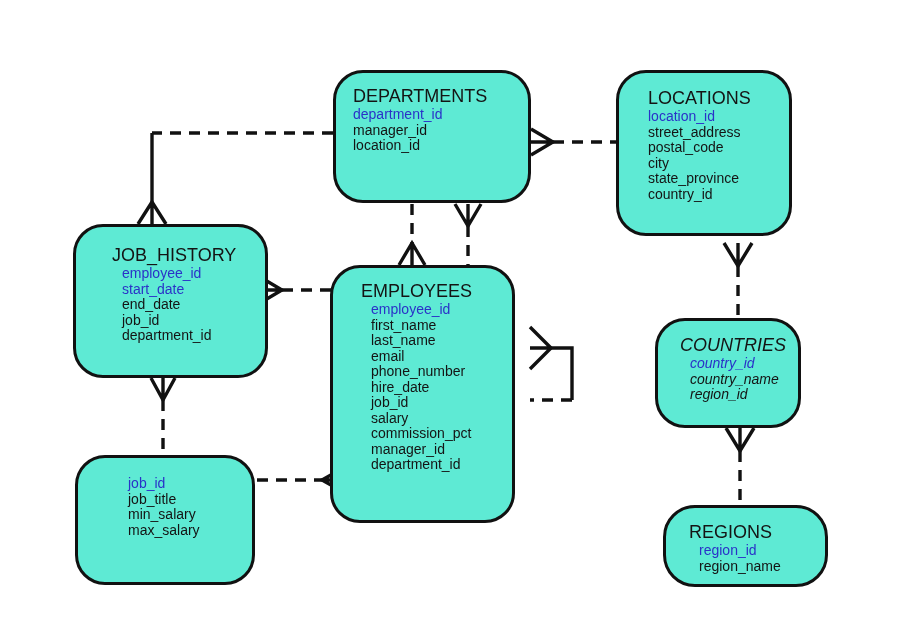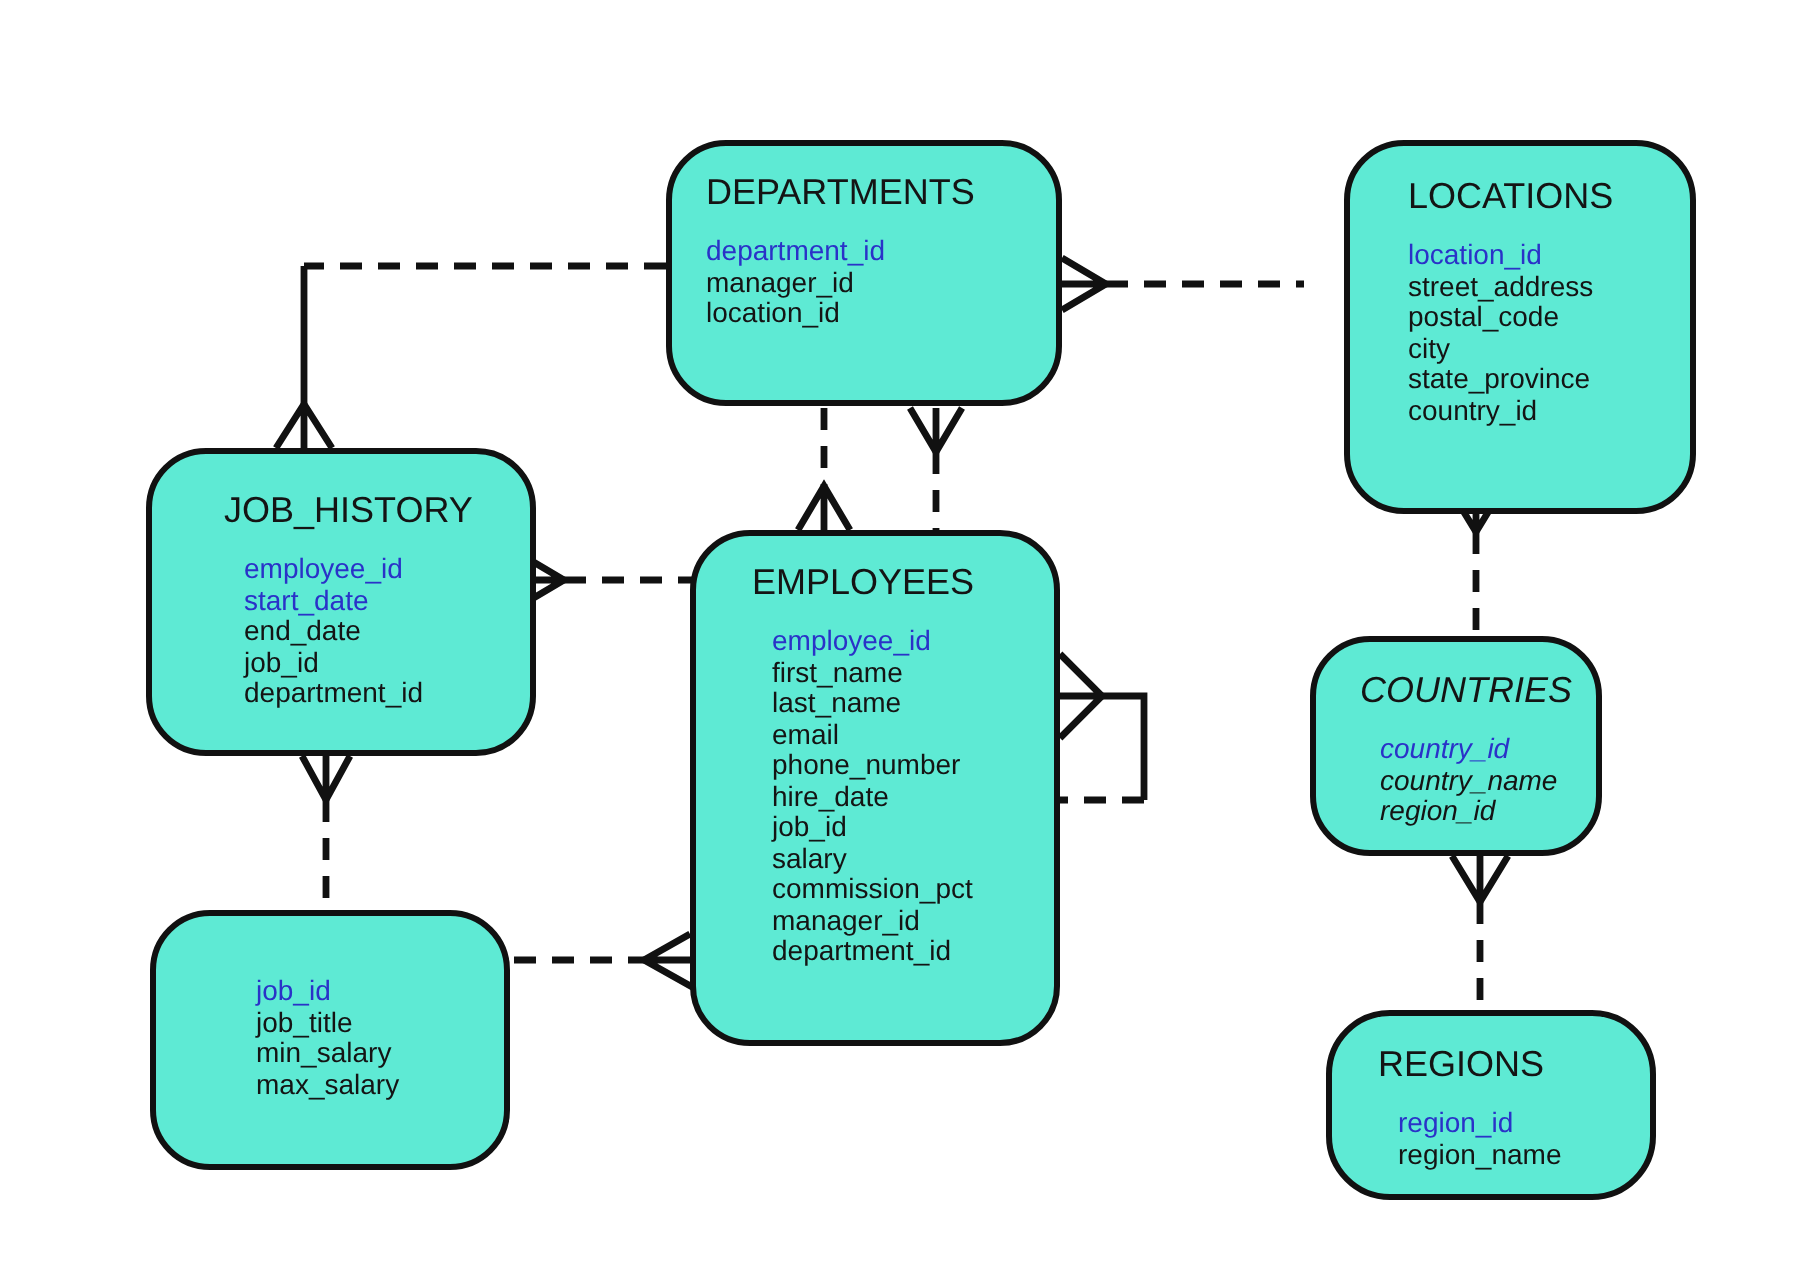"LOCATIONS" #locations { height: 187px -> 166px; left: 672px -> 616px }
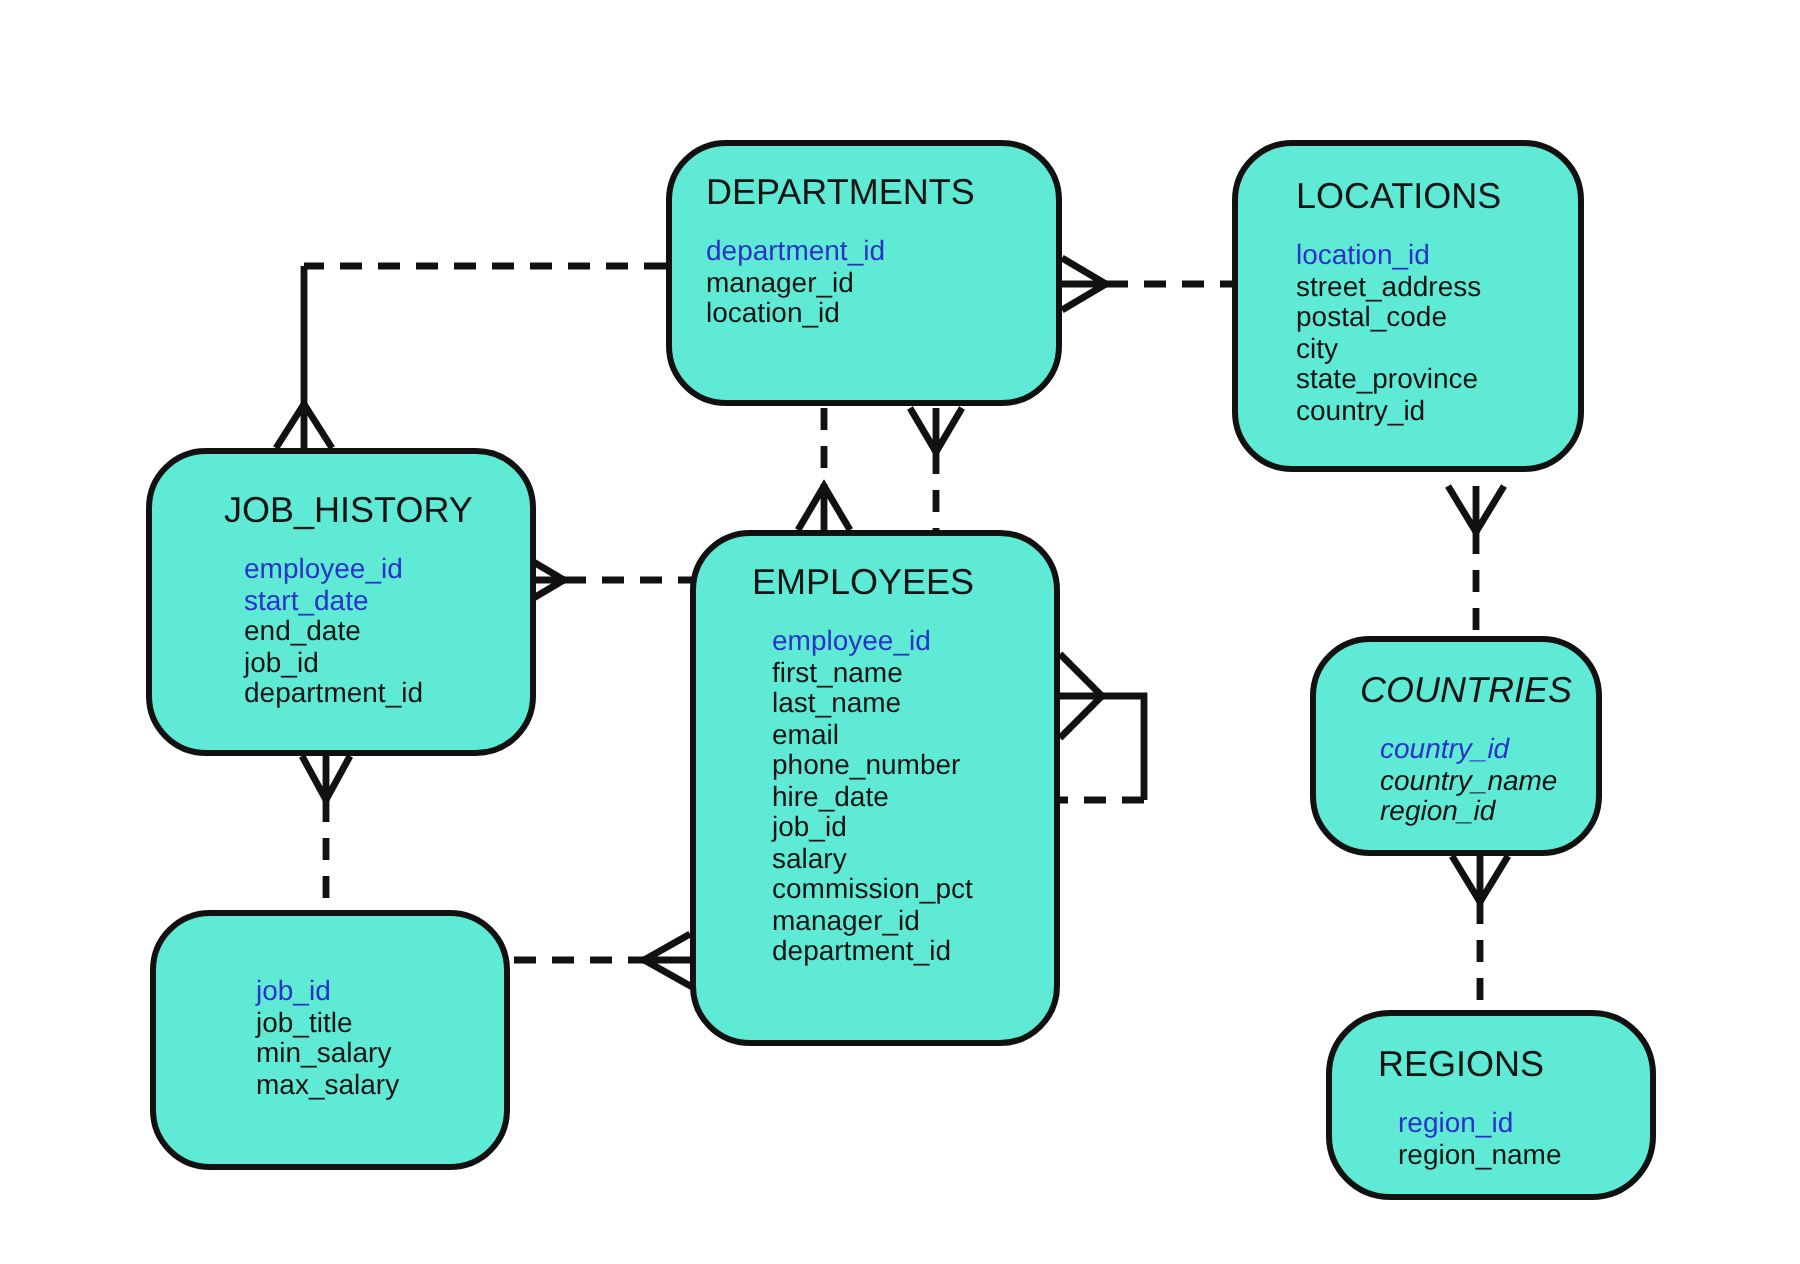"department_id" ul.fields { margin: 12px -> 0 }
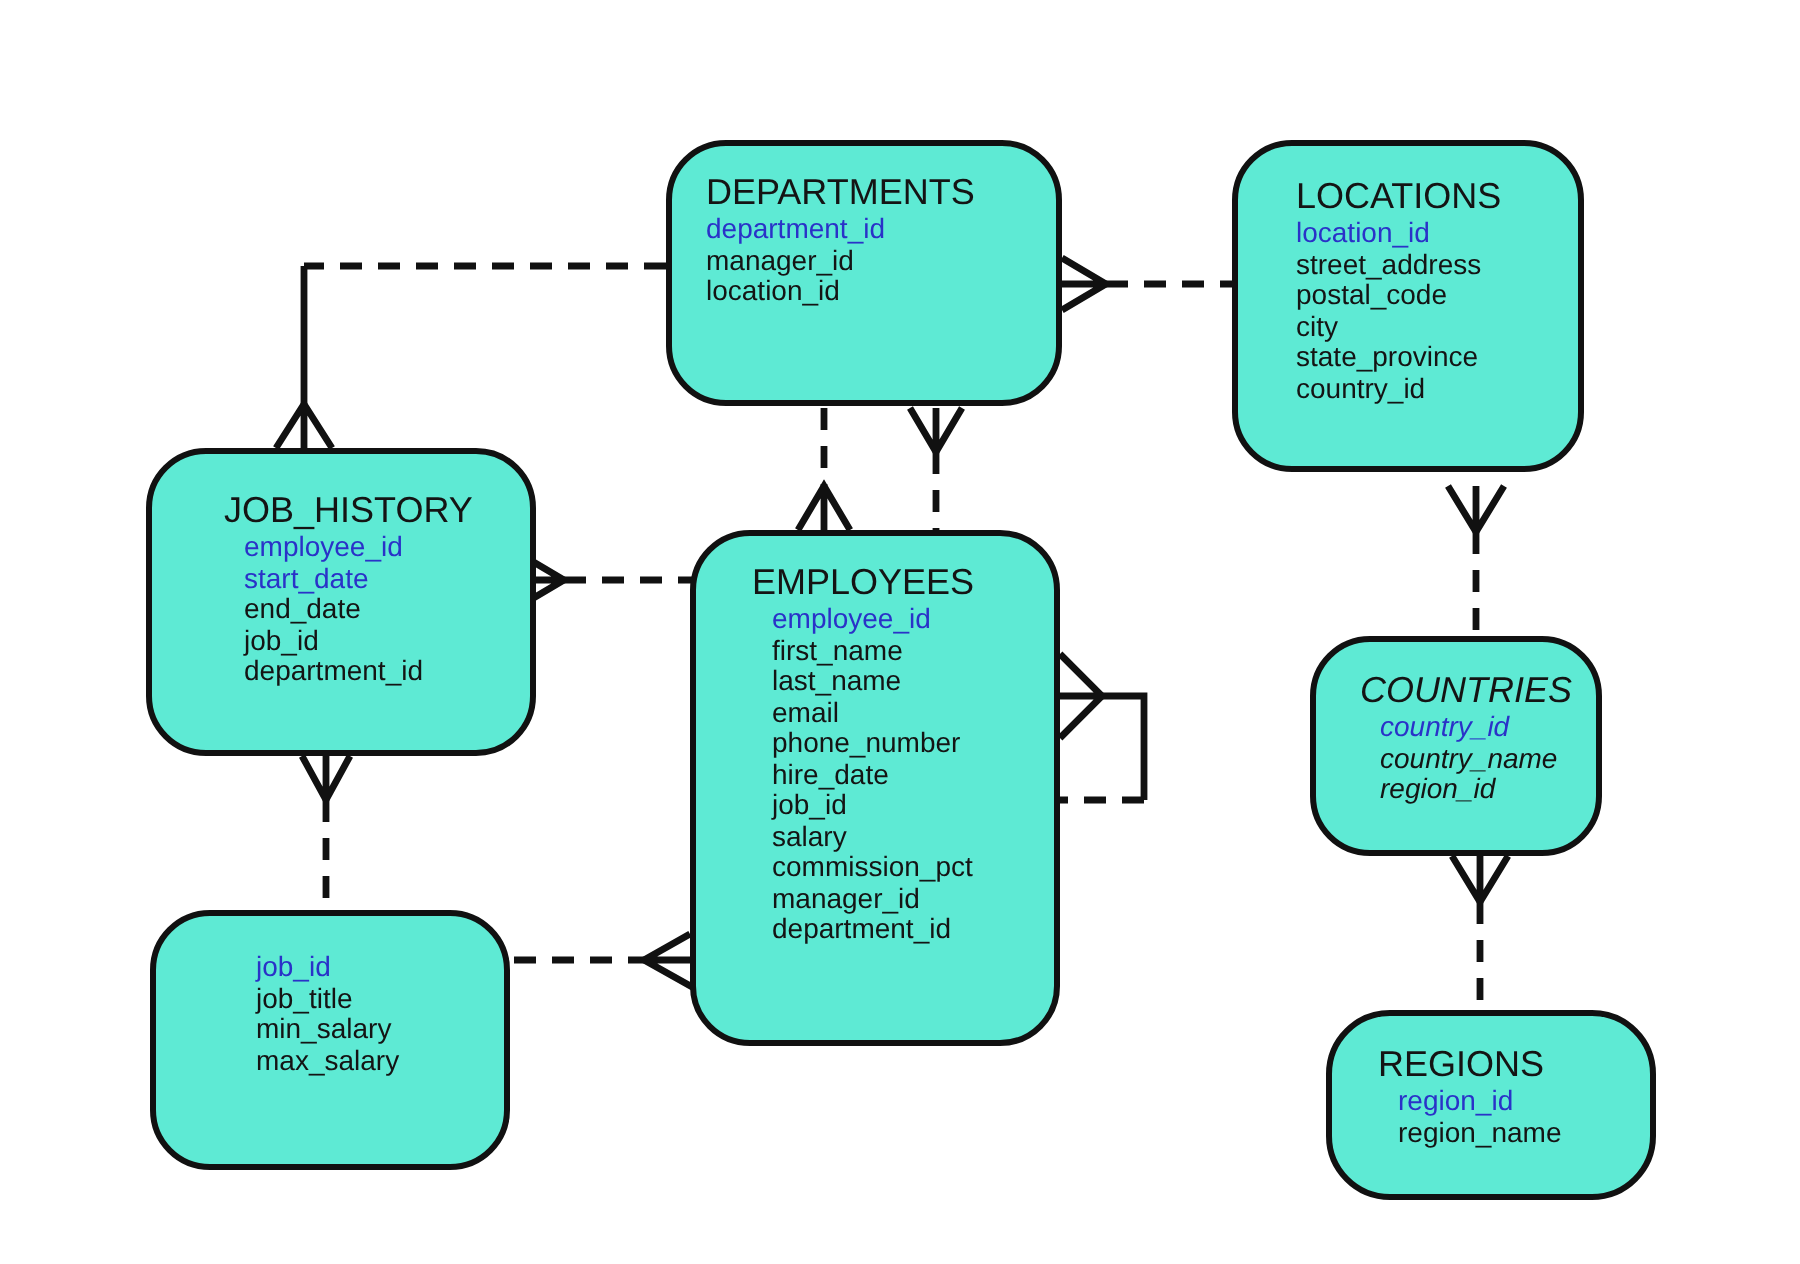"EMPLOYEES" #employees { left: 345px -> 330px }
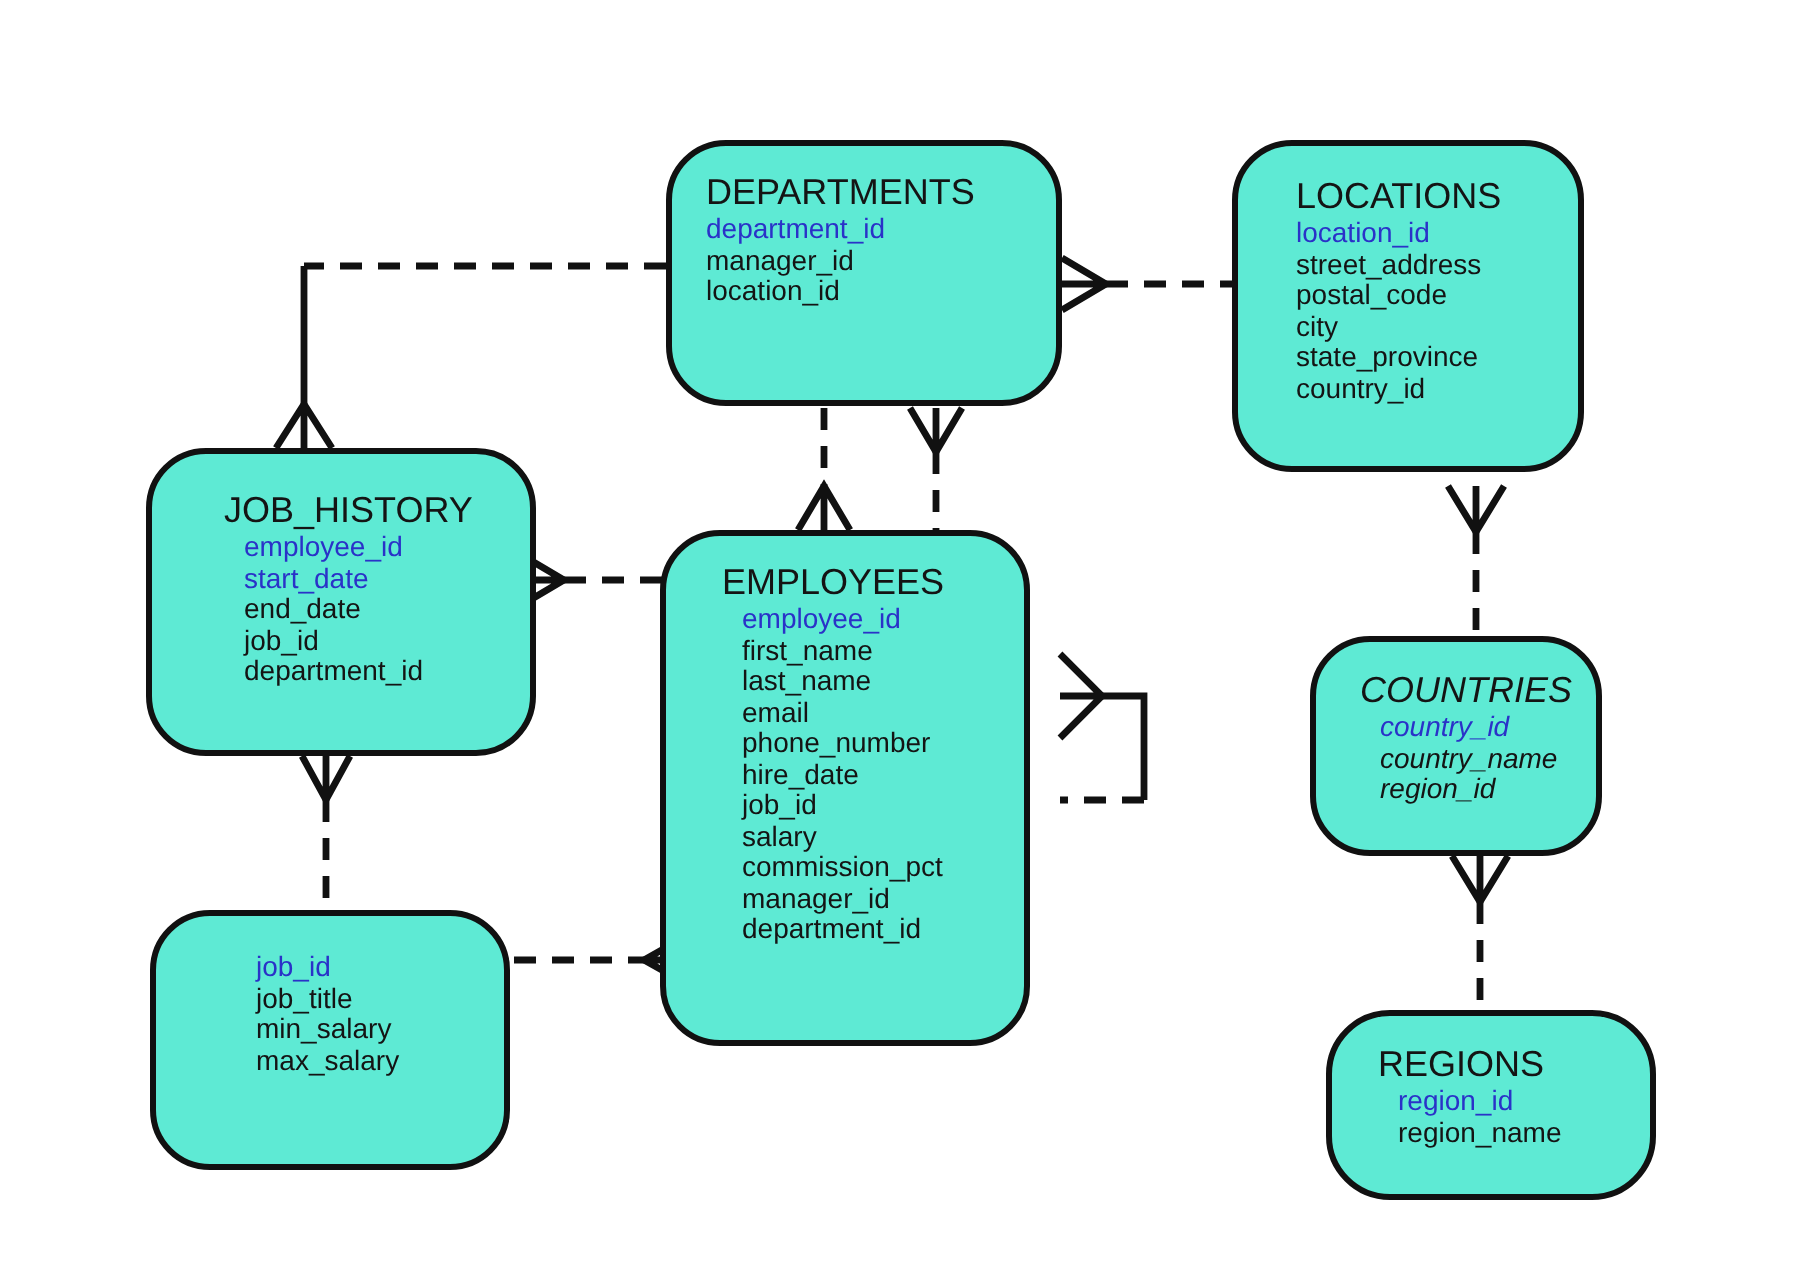"REGIONS" #regions { height: 95px -> 82px }
